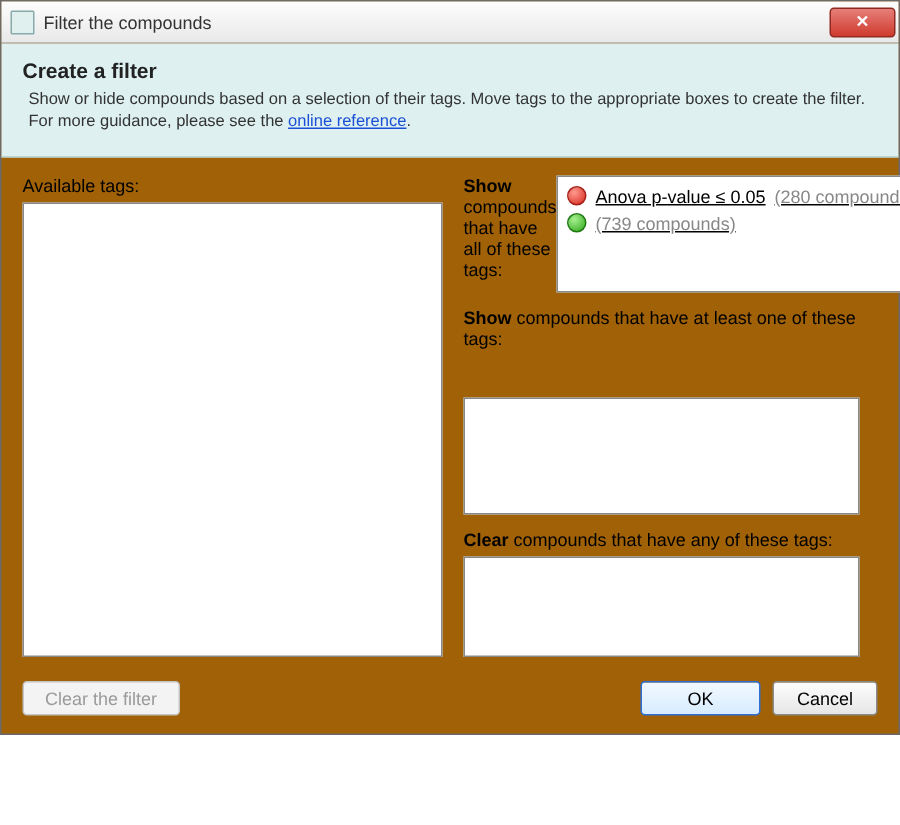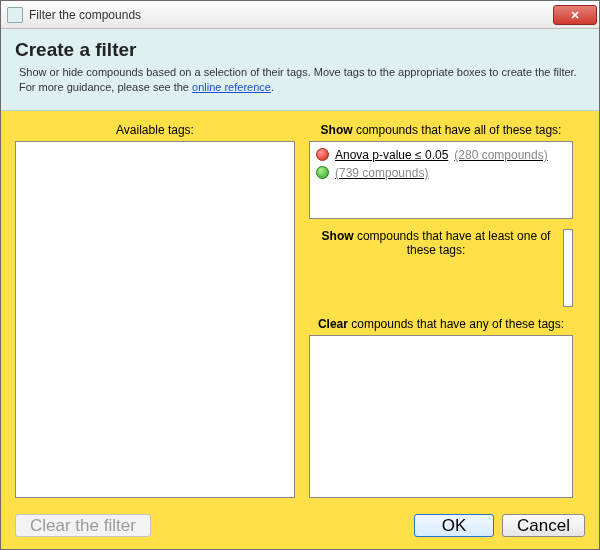"Filter the compounds" .window { background: #fde047 -> #a16207; height: 550px -> 490px }
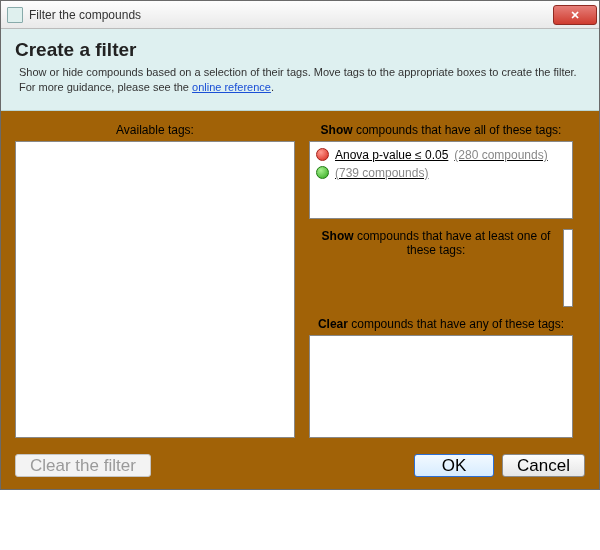"Create a filter" .header-panel h1 { font-size: 19px -> 14px }
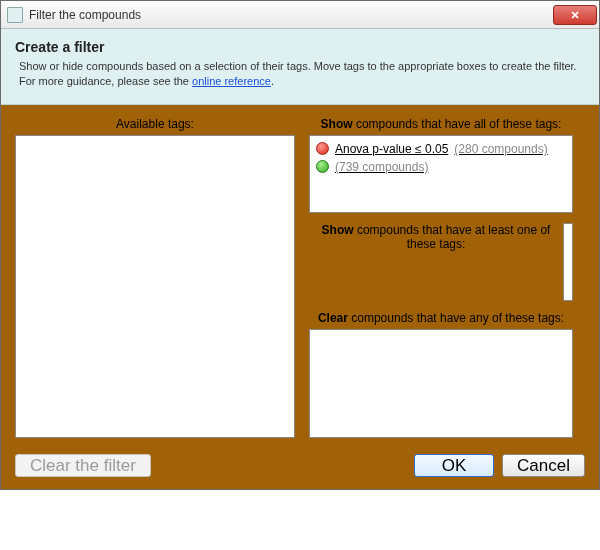"Available tags:" .content { text-align: center -> none }
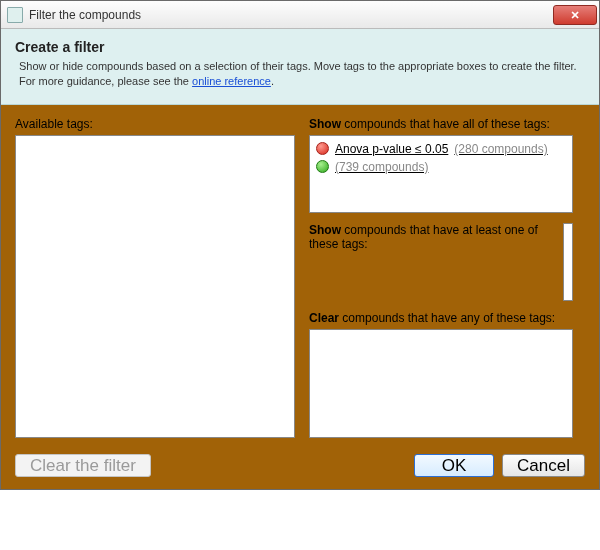"Show compounds that have all" div { flex-direction: column -> row }
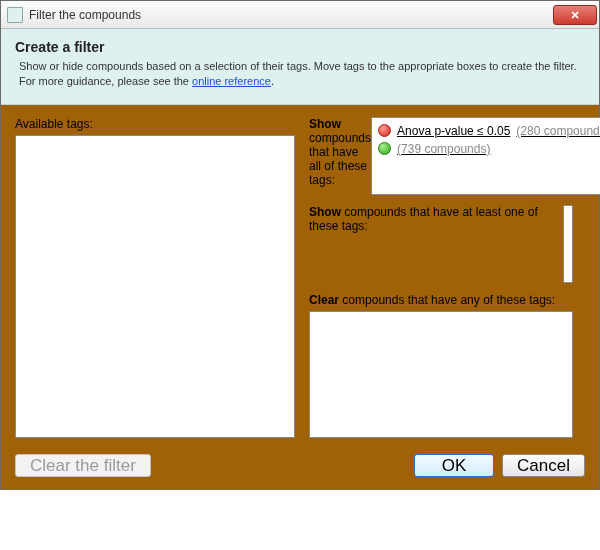"Show compounds that have at" div { flex-direction: row -> column; gap: none -> 28px }
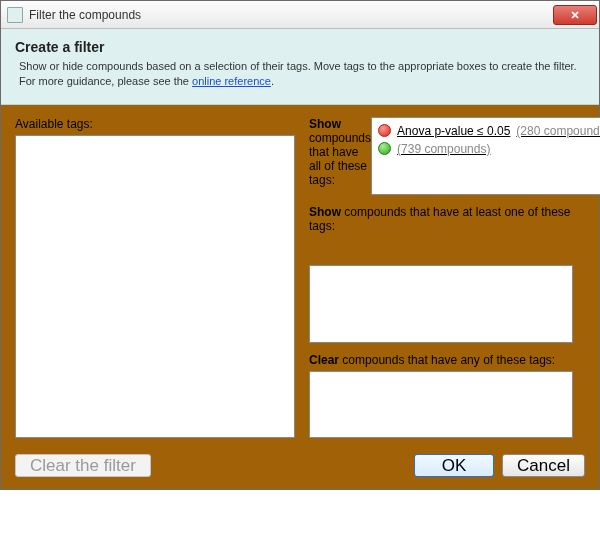"Clear the filter" .btn { font-size: 17px -> 12px }
